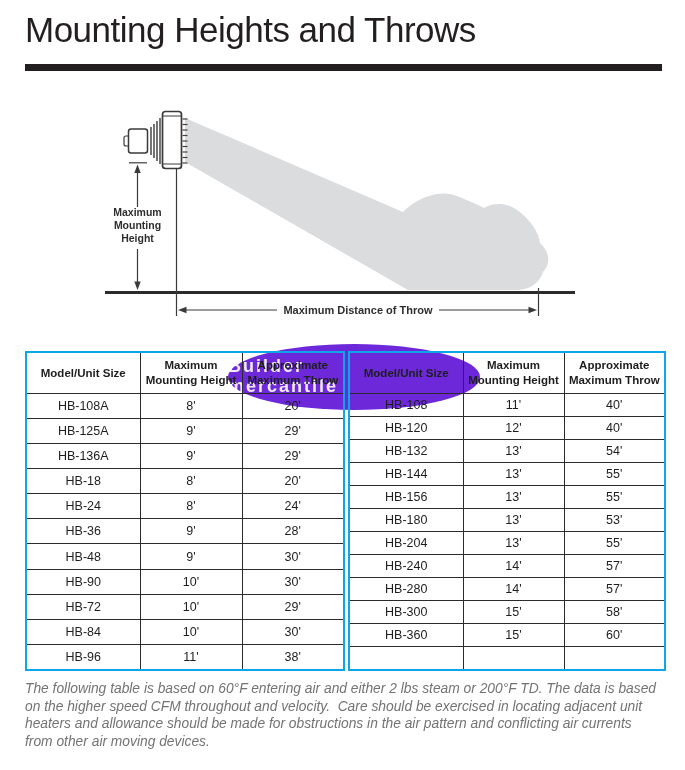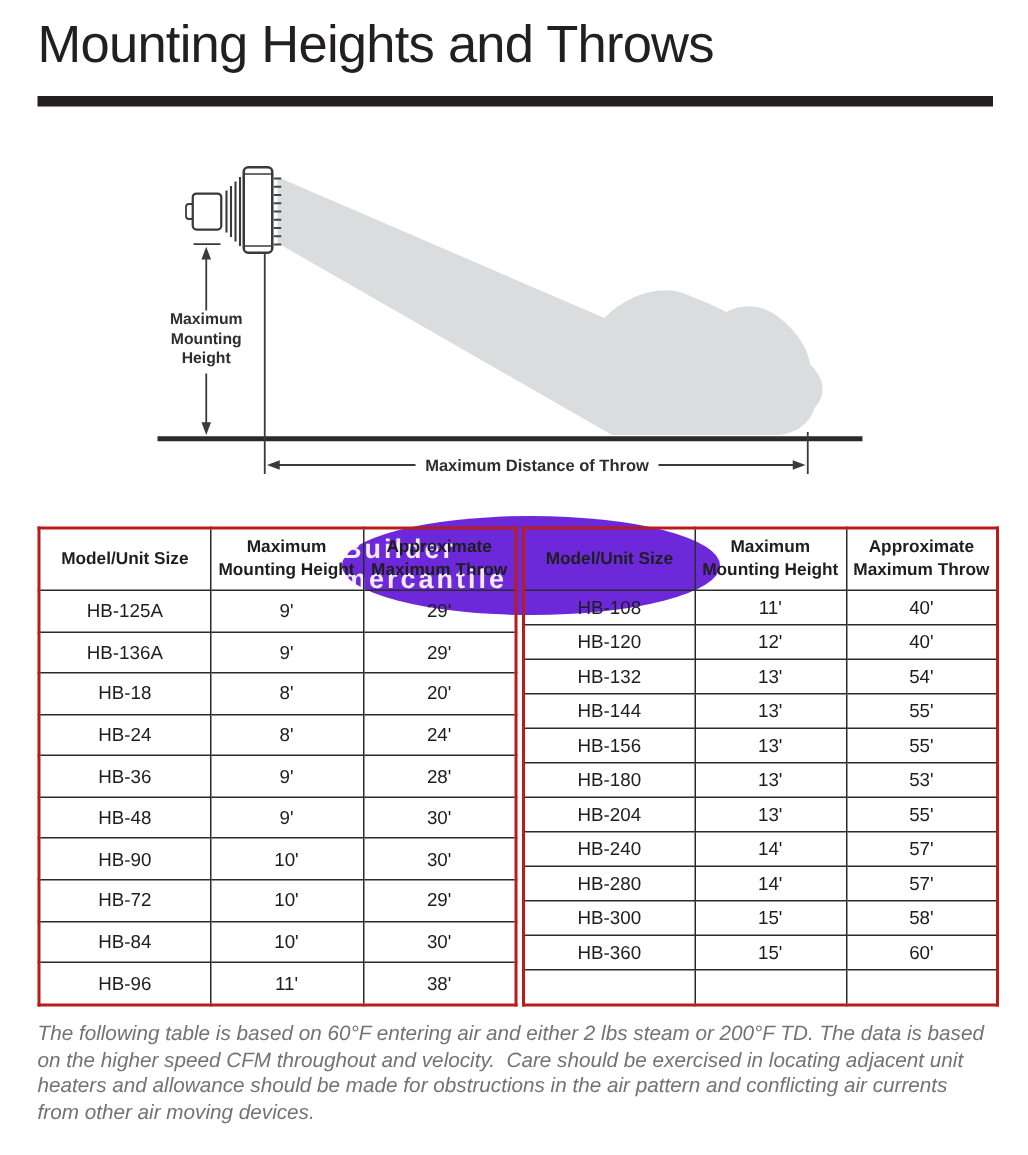"Model/Unit Size" table.dtable { border: 2px solid #b91c1c -> 2px solid #0ea5e9 }
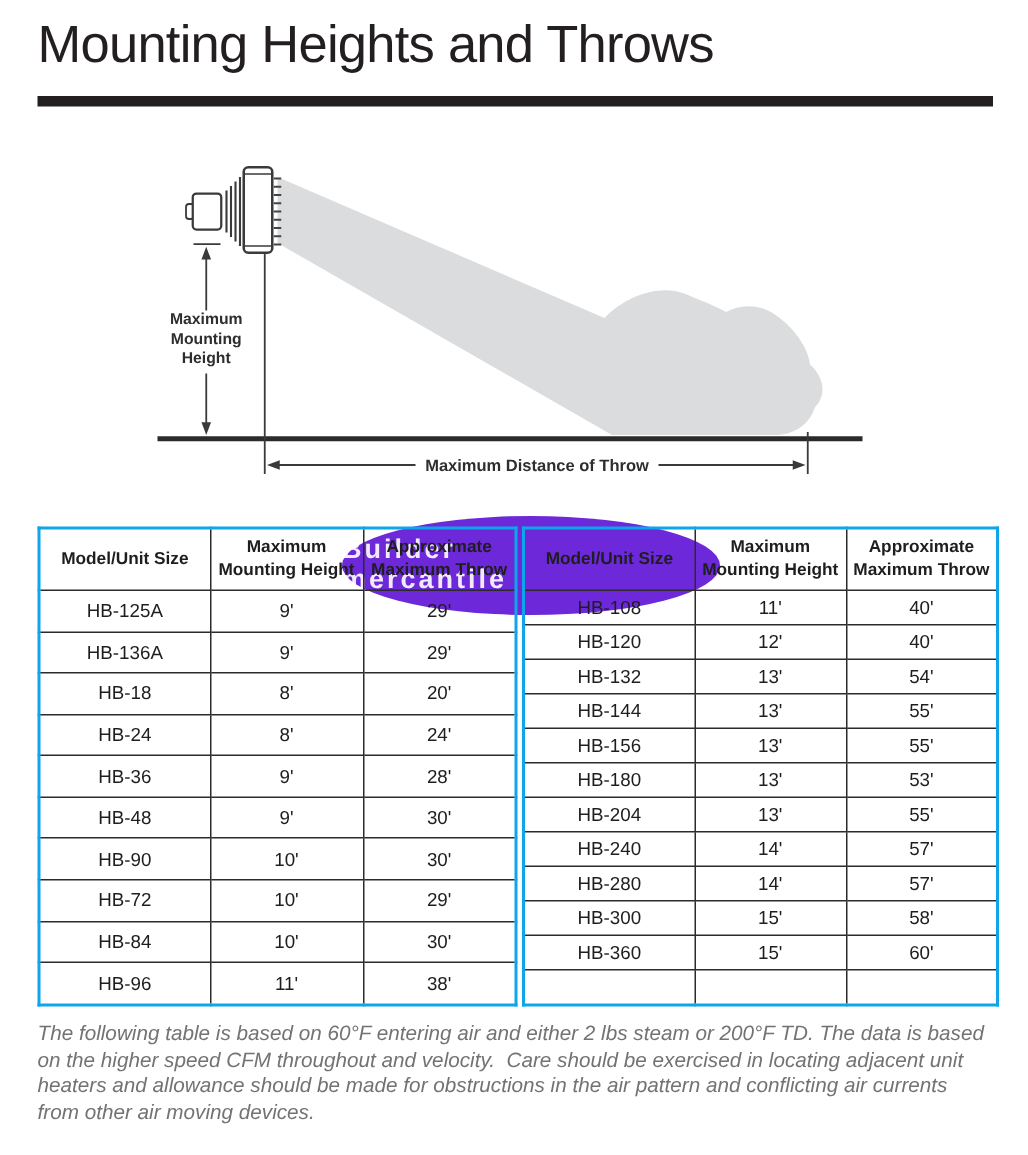"HB-108A" tr { html: none -> <tr> <td>HB-108A</td> <td>8'</td> <td>20'</td> </tr> }
